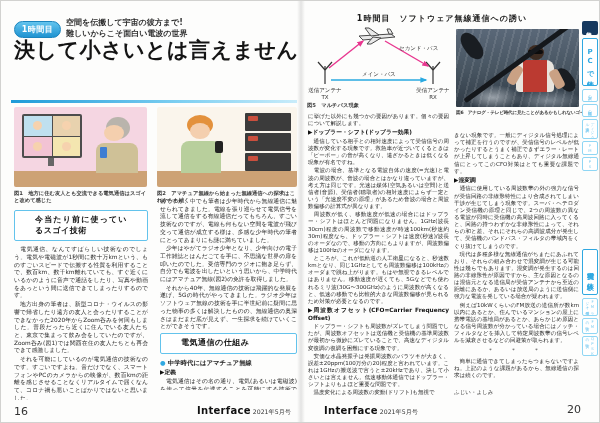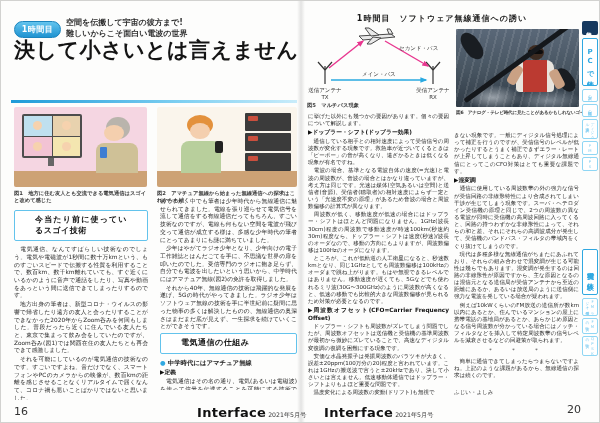"Interface" .foot b { font-size: 13px -> 10px }
